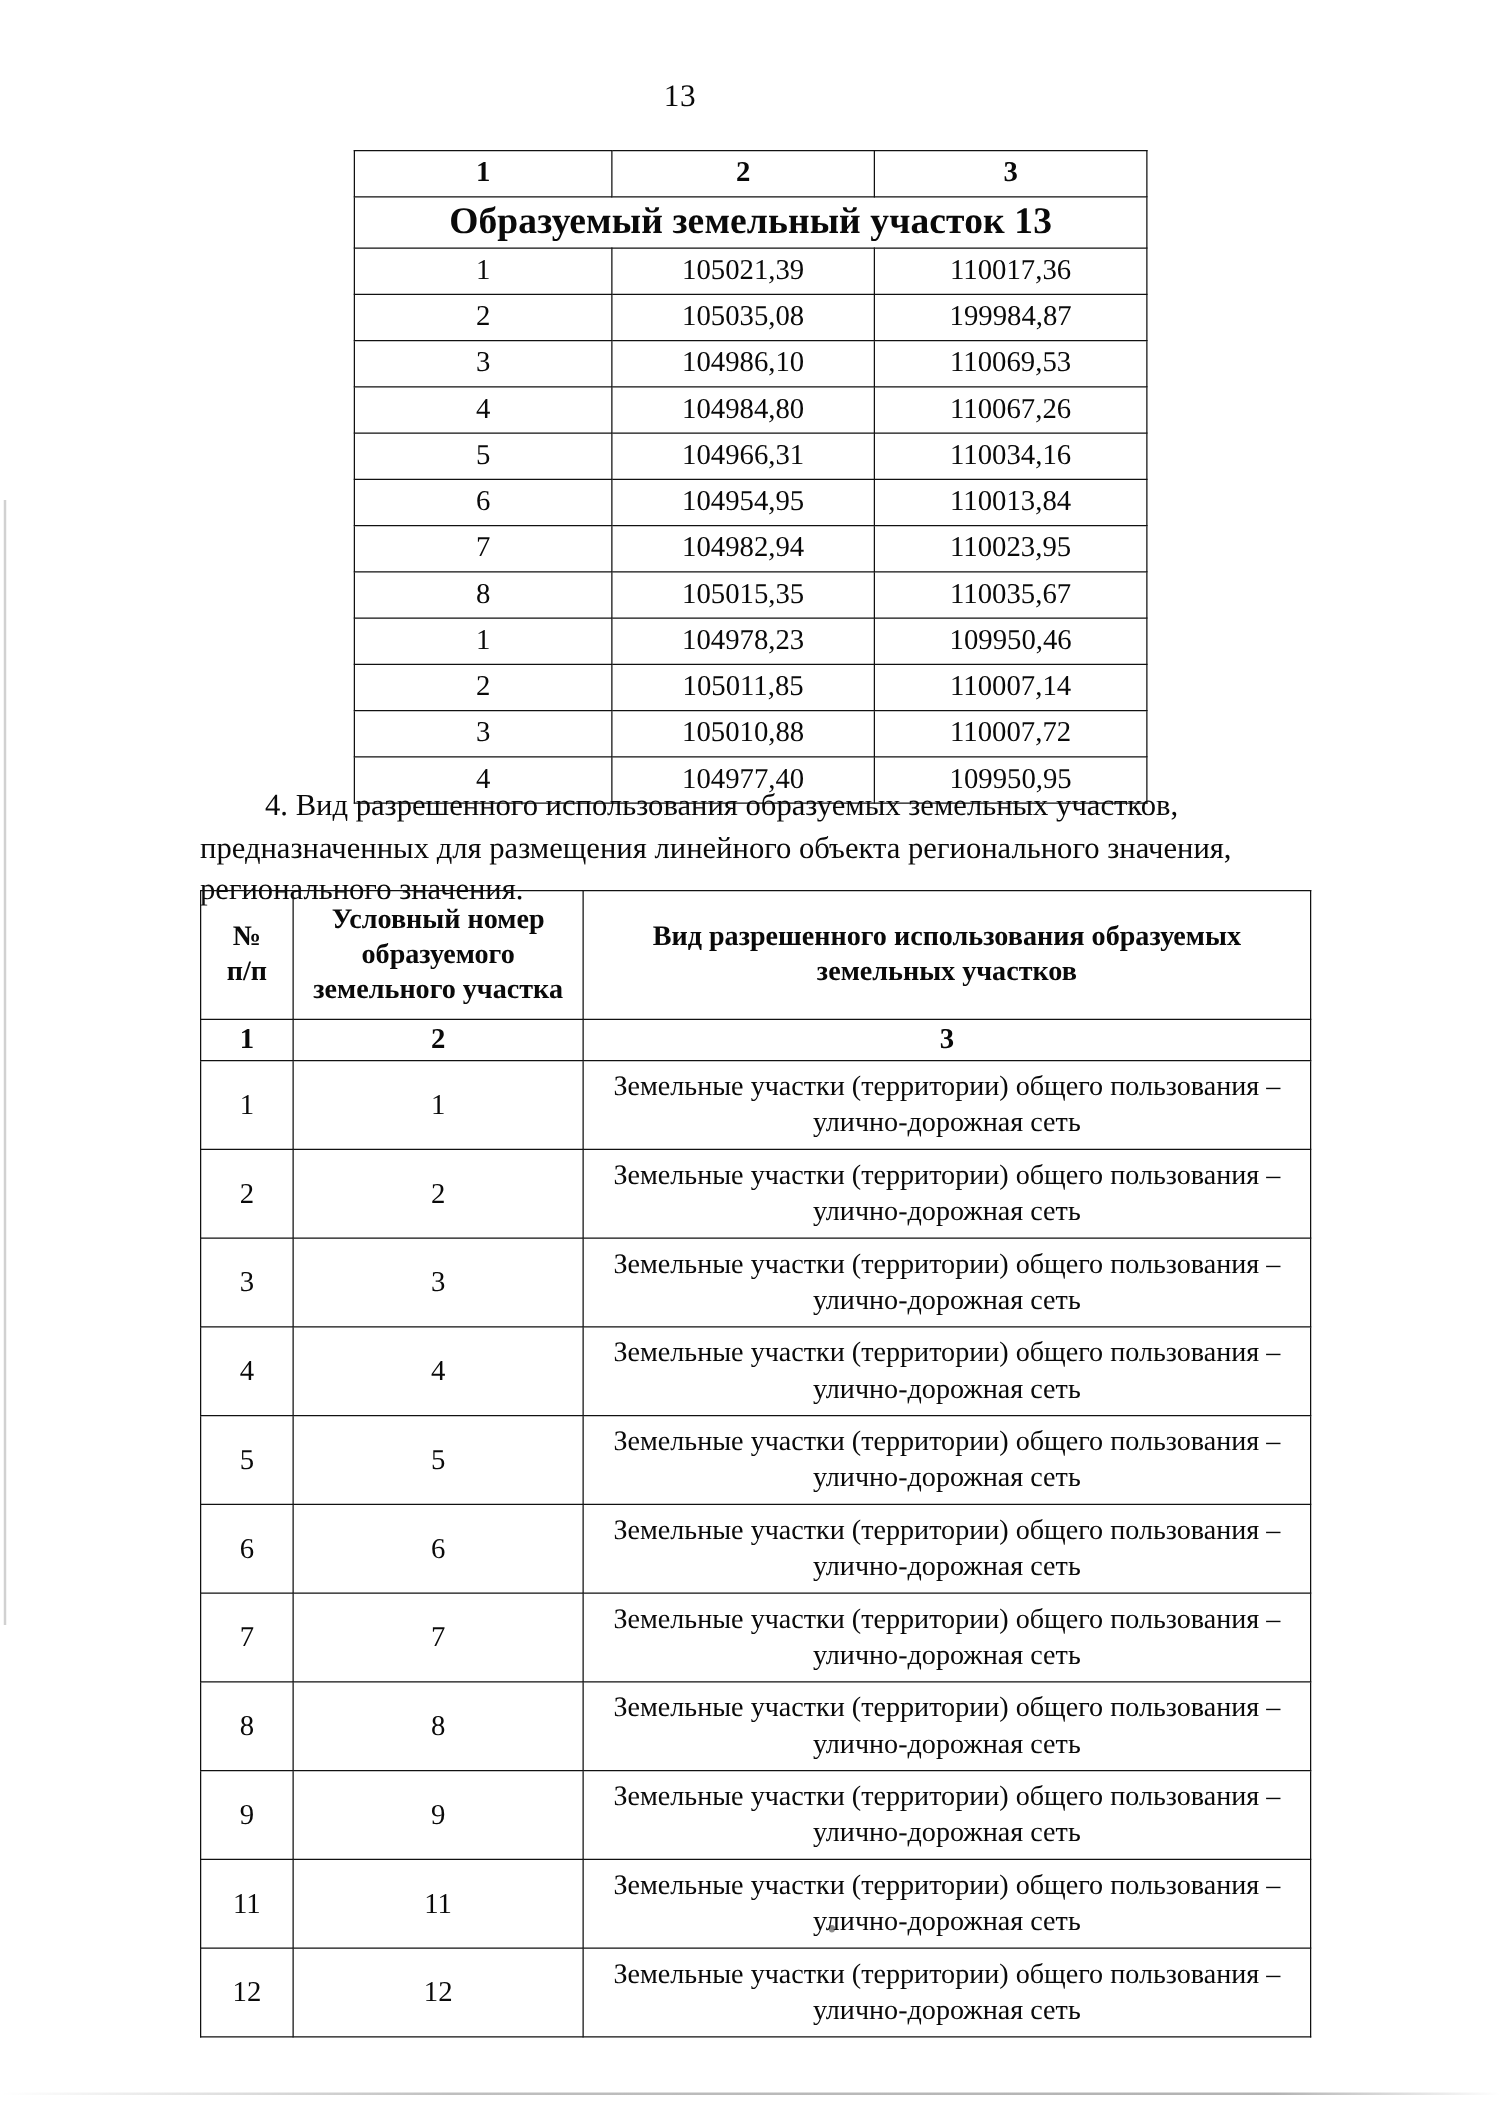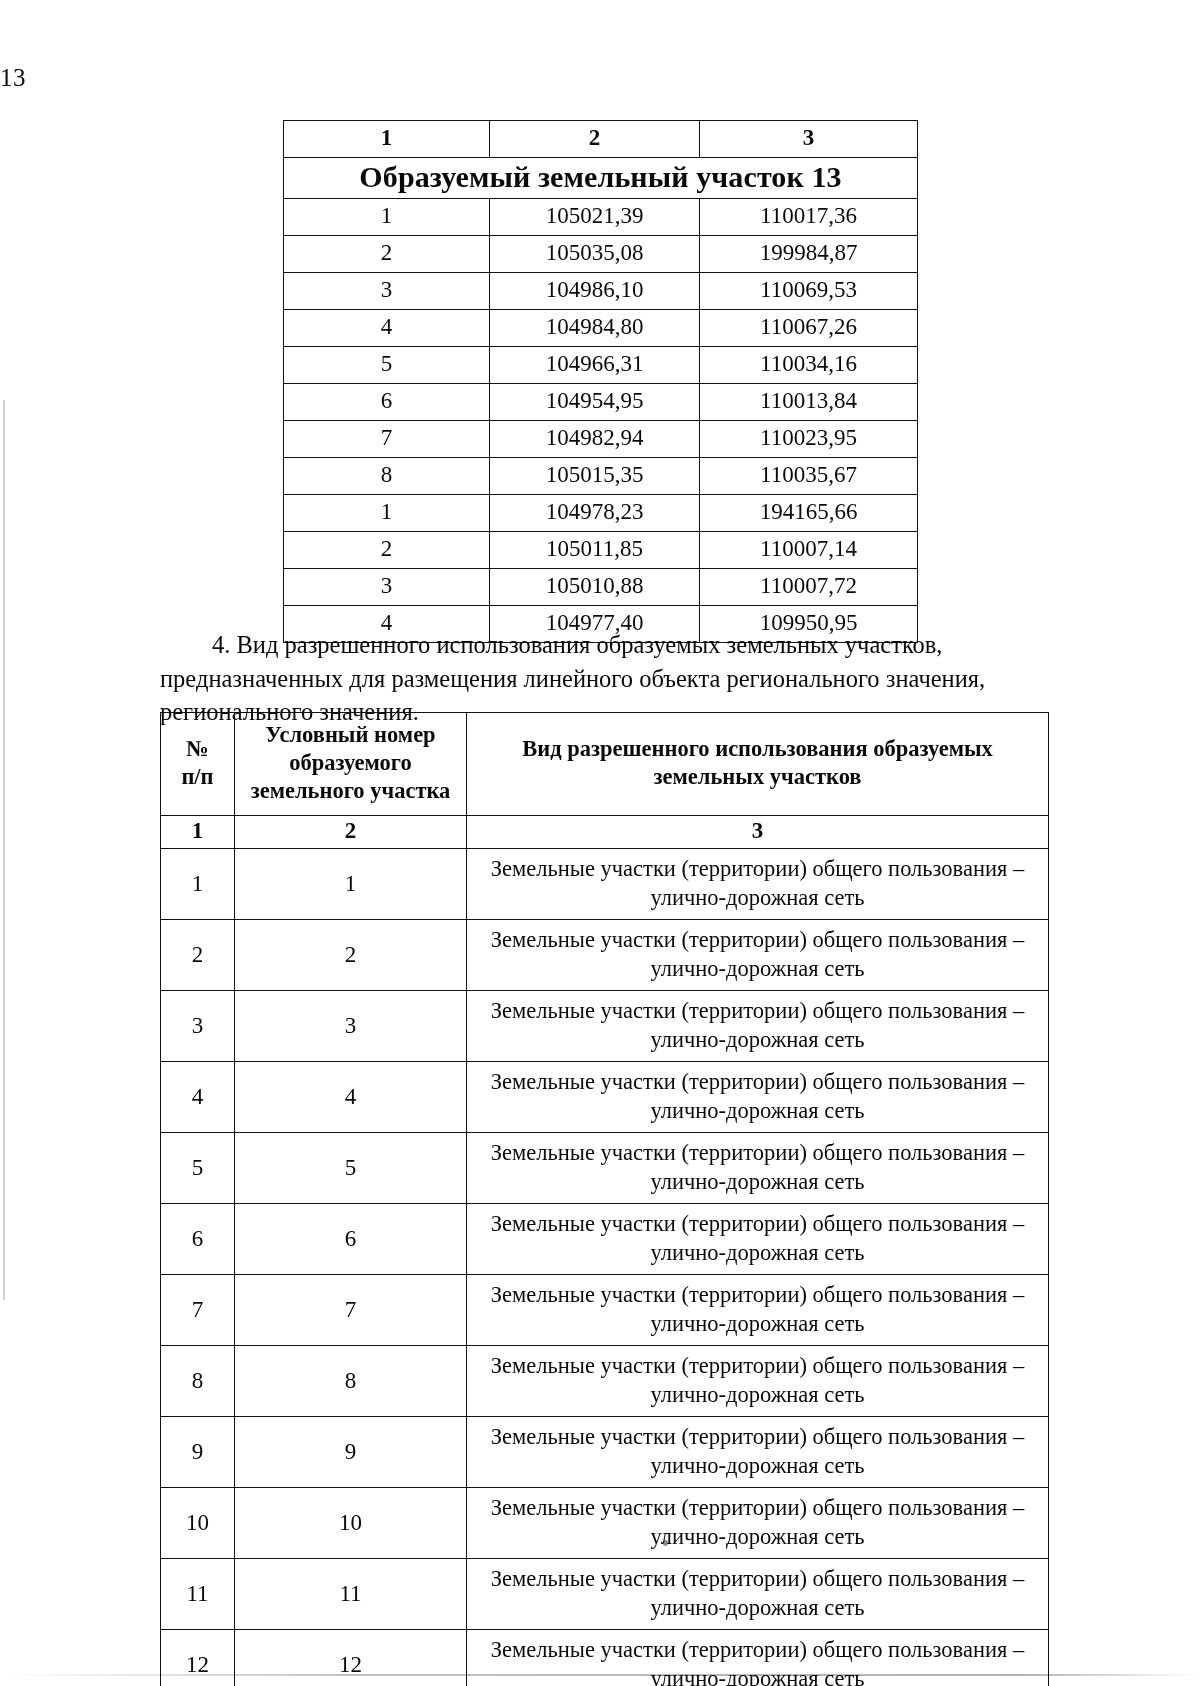"13" .page-number { left: 0 -> 12px; text-align: left -> center }
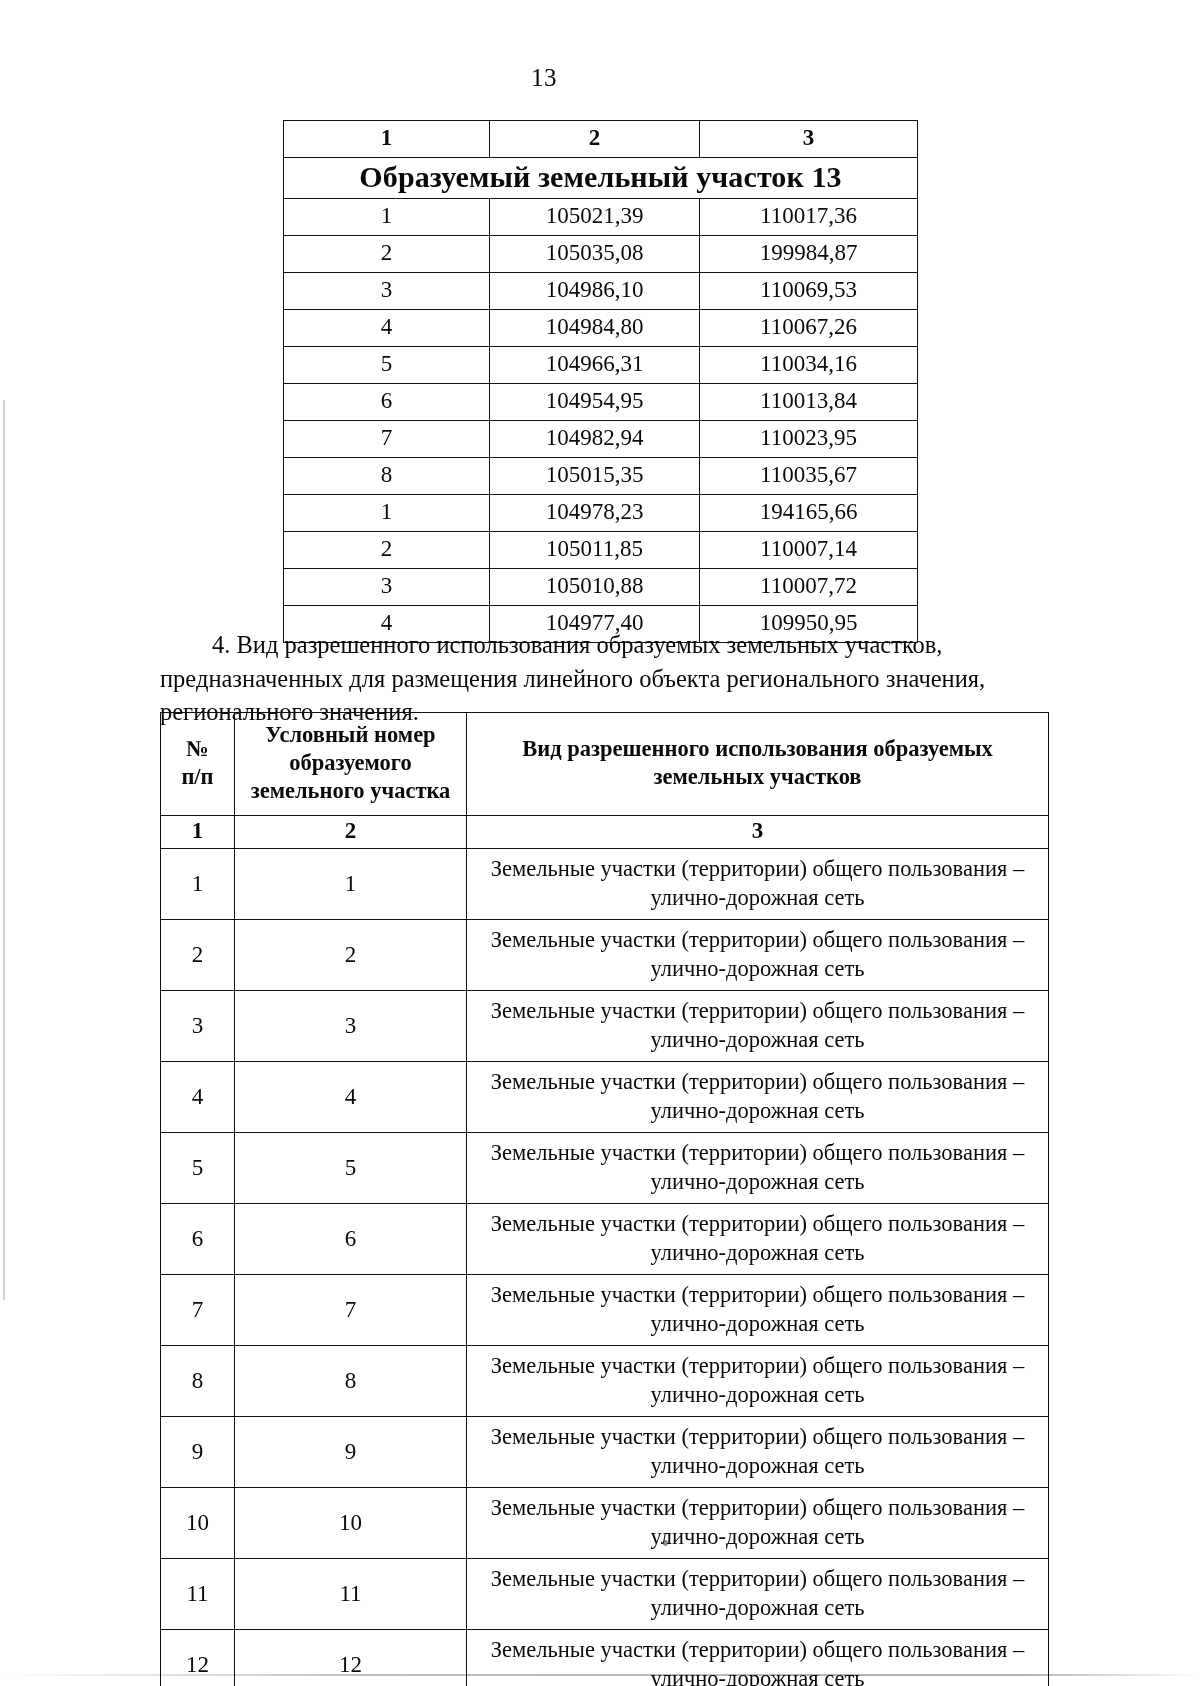"194165,66" td { text: 194165,66 -> 109950,46 }
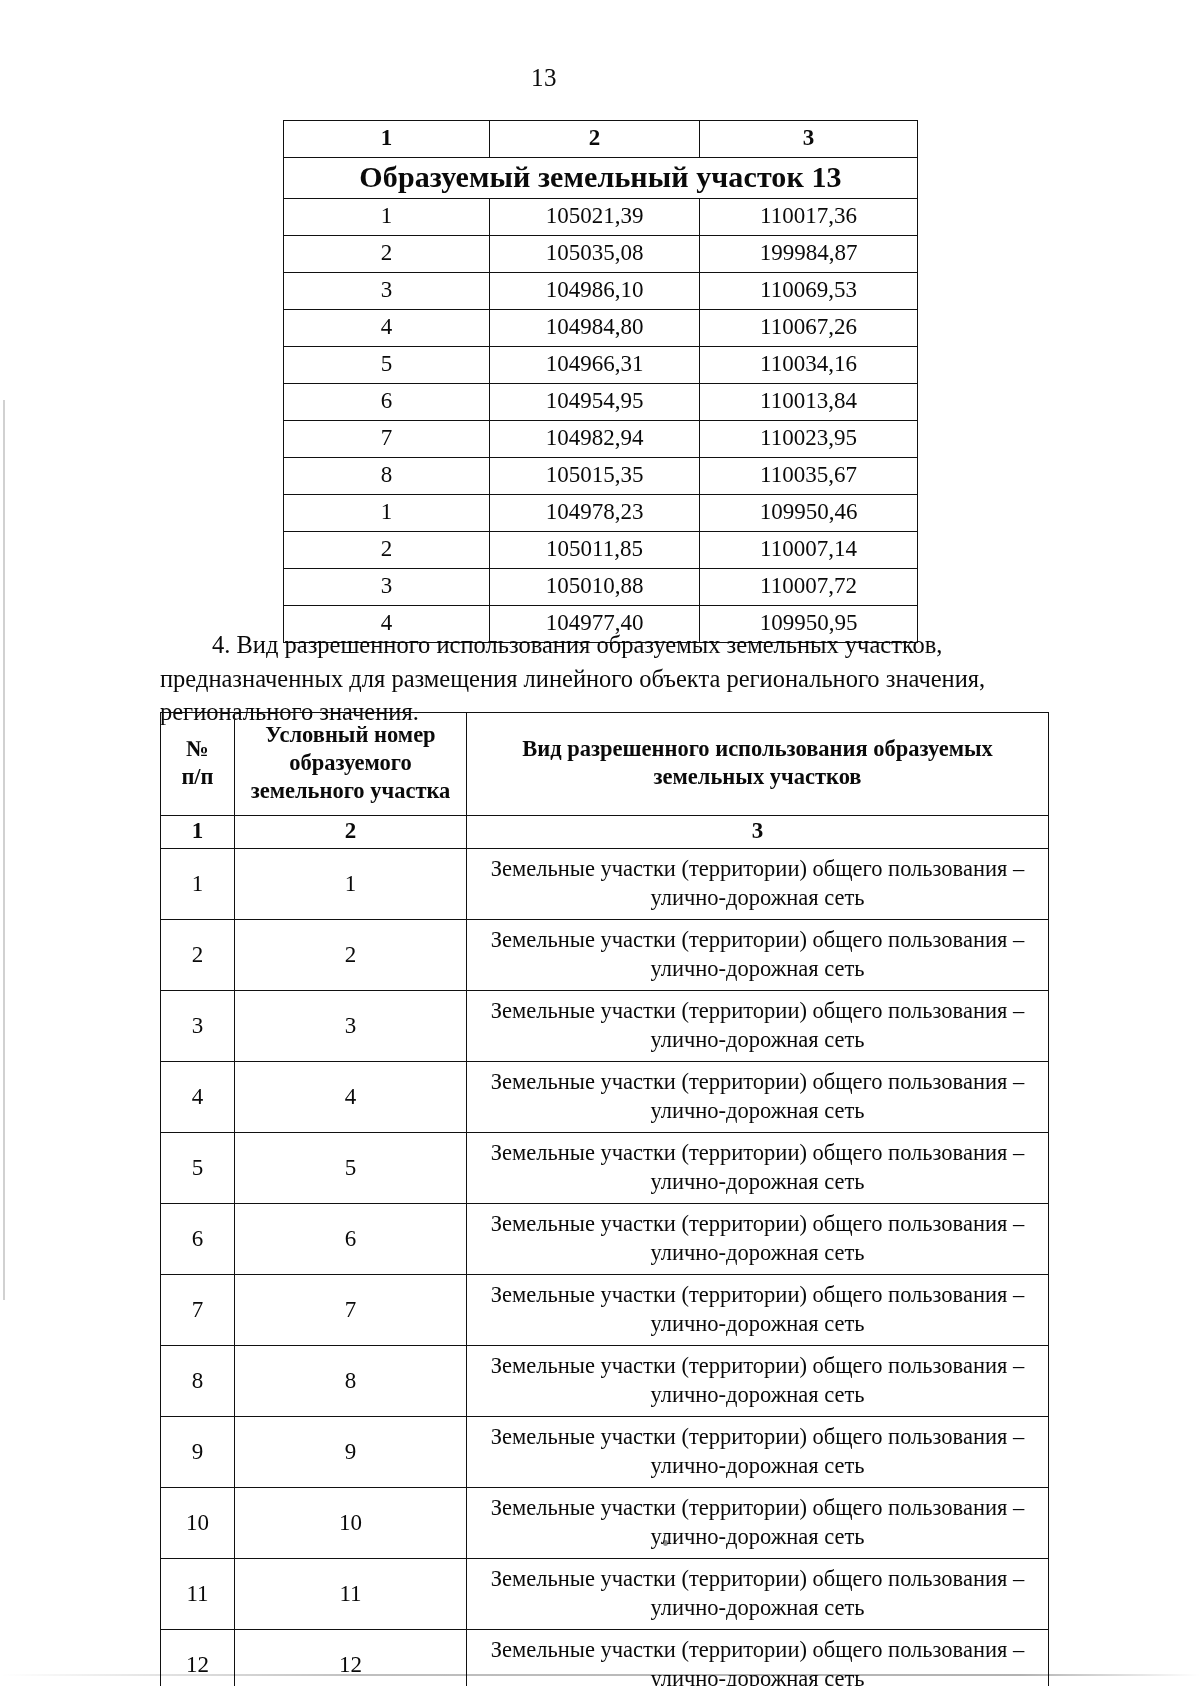"10" tr { html: <tr> <td>10</td> <td>10</td> <td><span>Земельные участки (территории) общего пользования –</span><br><span>улично-дорожная сеть</span></td> </tr> -> none }
